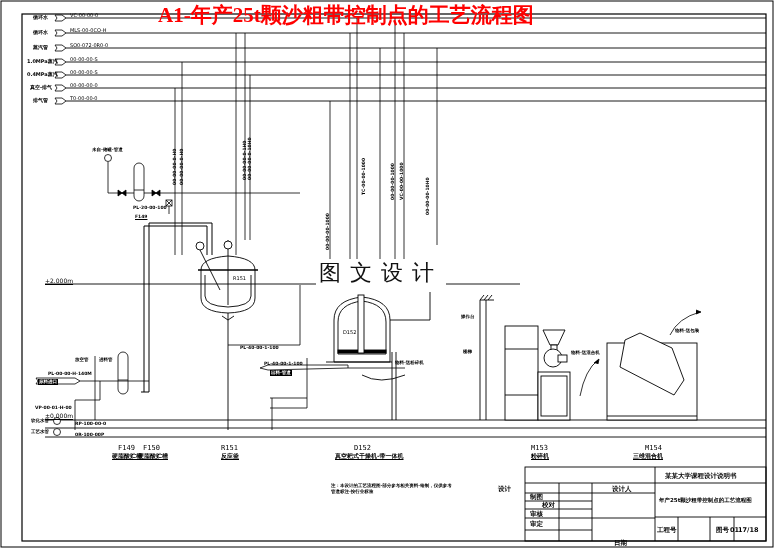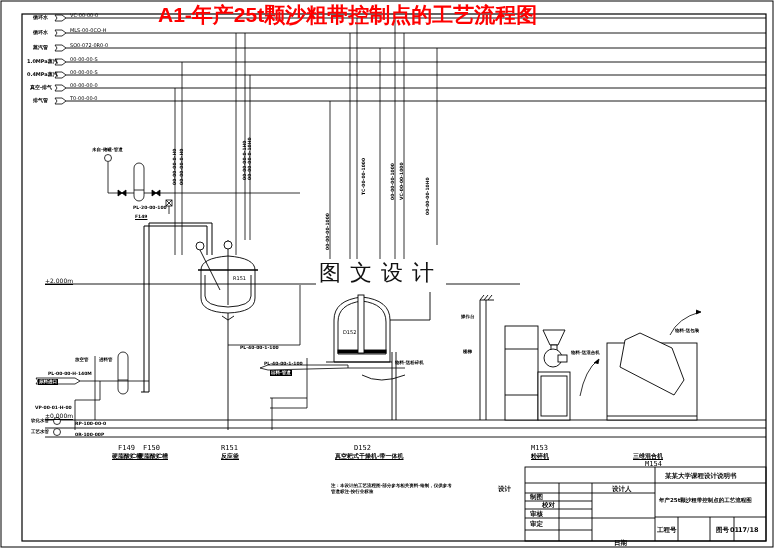"A1-年产25t颗沙粗带控制点的工艺流程图" .title { font-family: Liberation Sans, sans-serif -> Liberation Serif, serif }
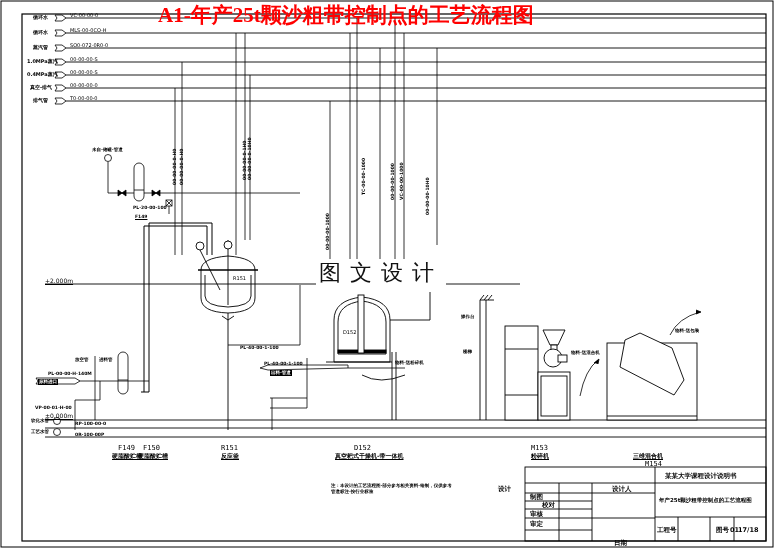"M154" div.eq-tag { top: 460px -> 444px }
